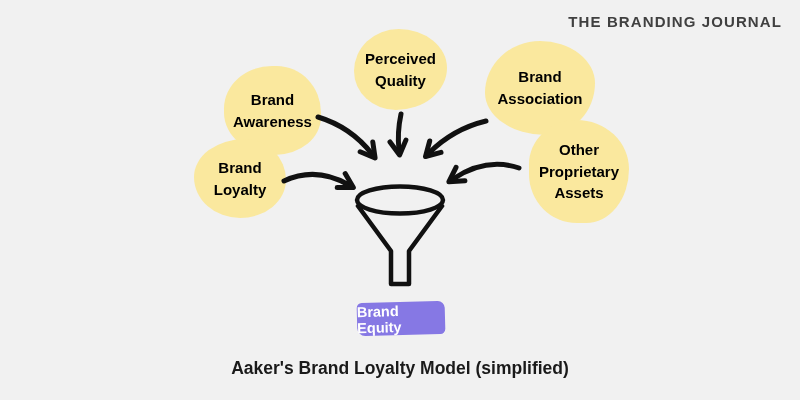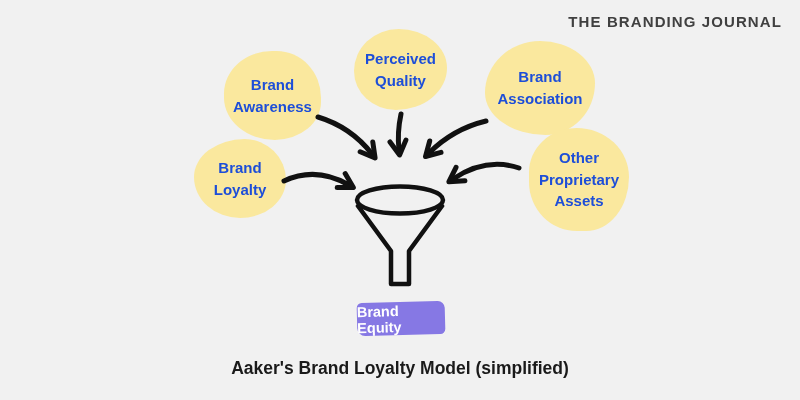"Perceived Quality" .bubble { color: #1d4ed8 -> #000000 }
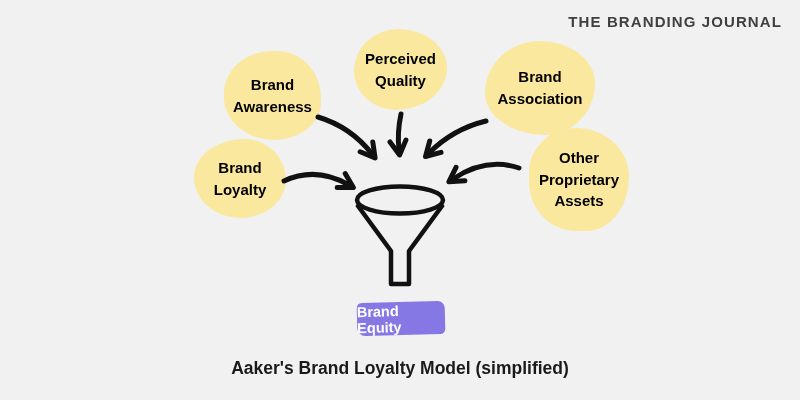"Brand Awareness" .b-awareness { top: 51px -> 66px }
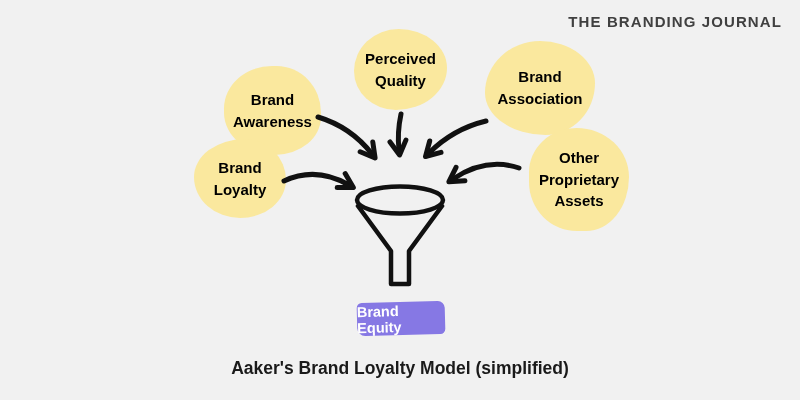"Other Proprietary Assets" .b-other { top: 128px -> 120px }
